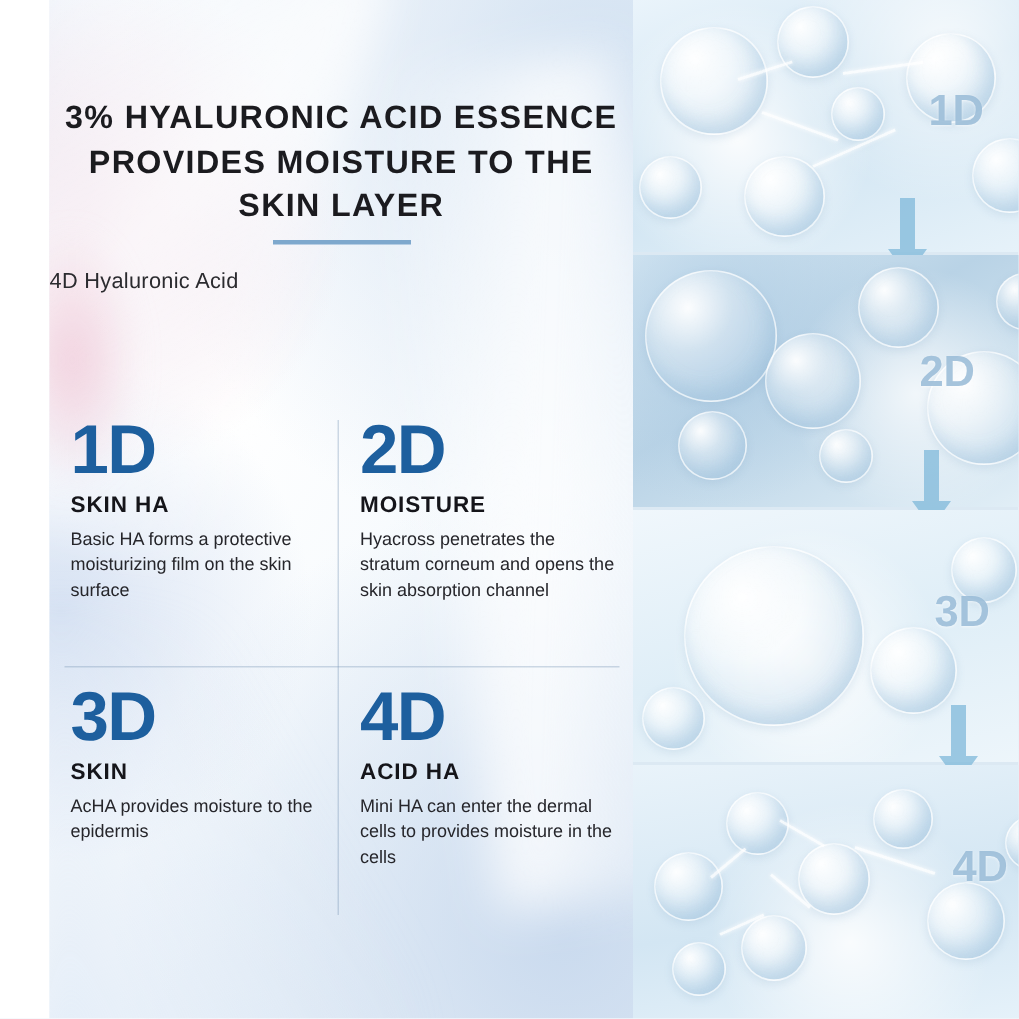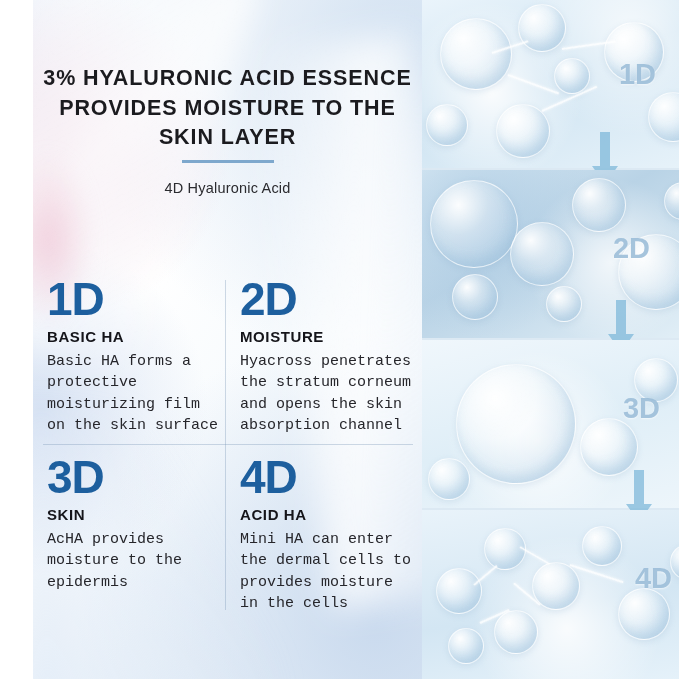"4D Hyaluronic Acid" .subhead { text-align: center -> none }
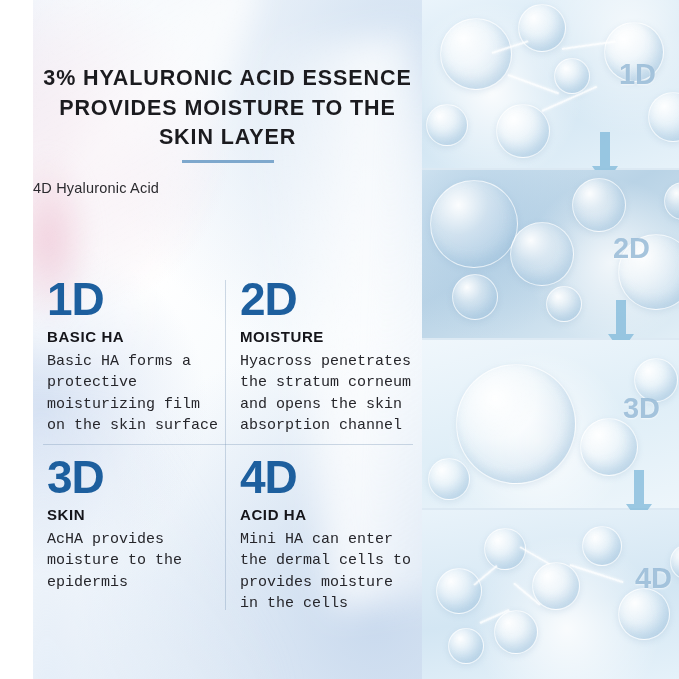"BASIC HA" p.name { text: BASIC -> SKIN }
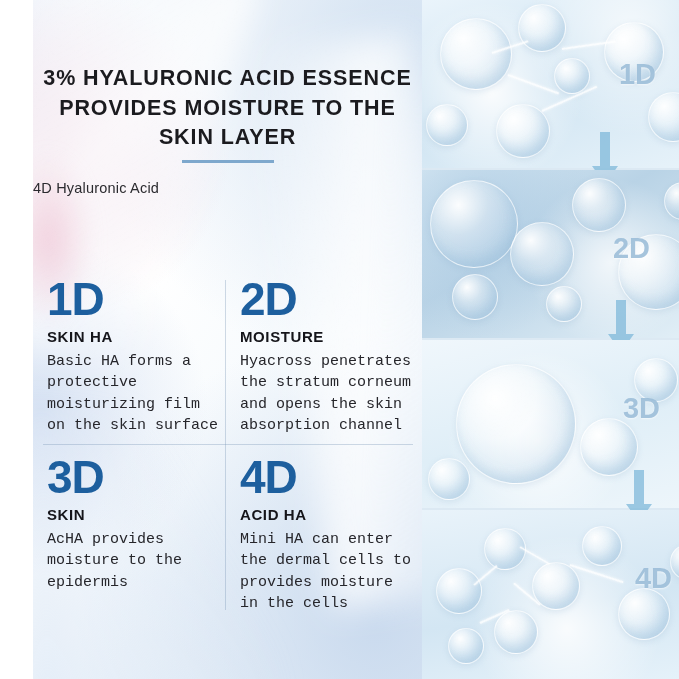"Basic HA forms a protective" .cell .desc { font-family: Liberation Mono, monospace -> none; font-size: 15px -> 12px }
